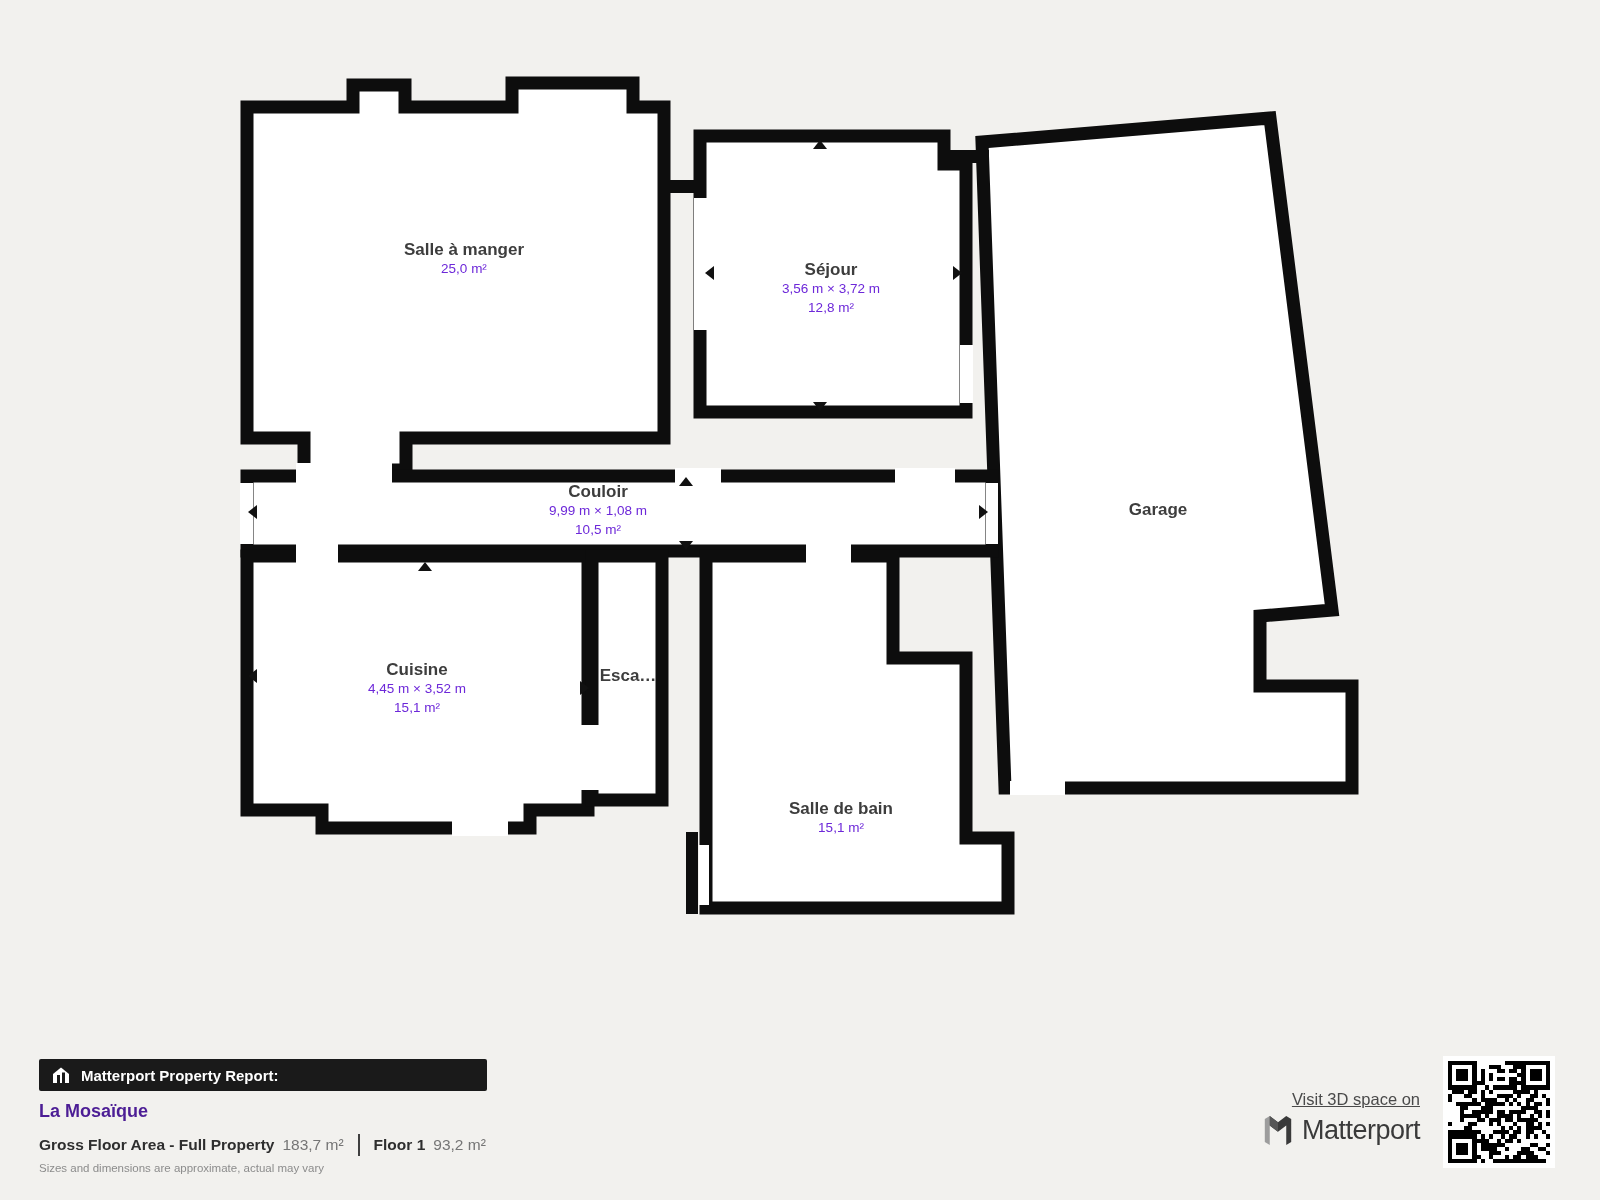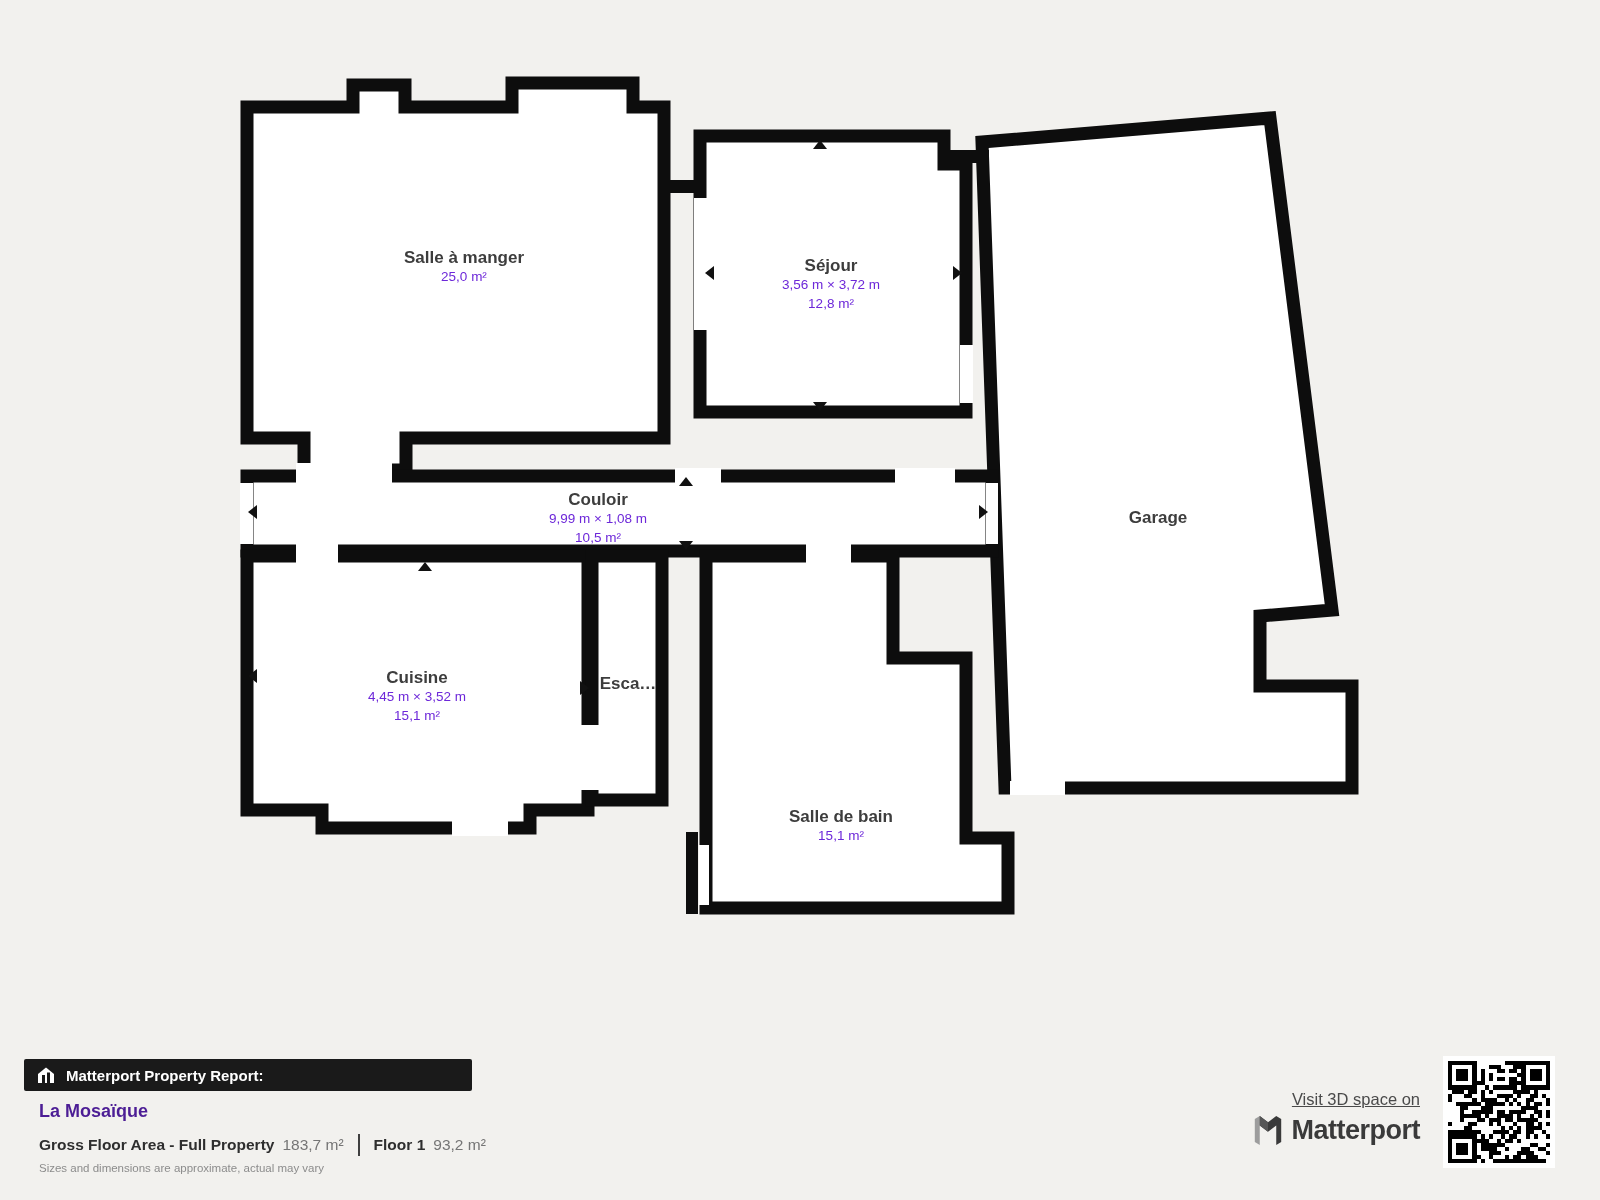"Salle à manger" .label { margin-top: 8px -> none }
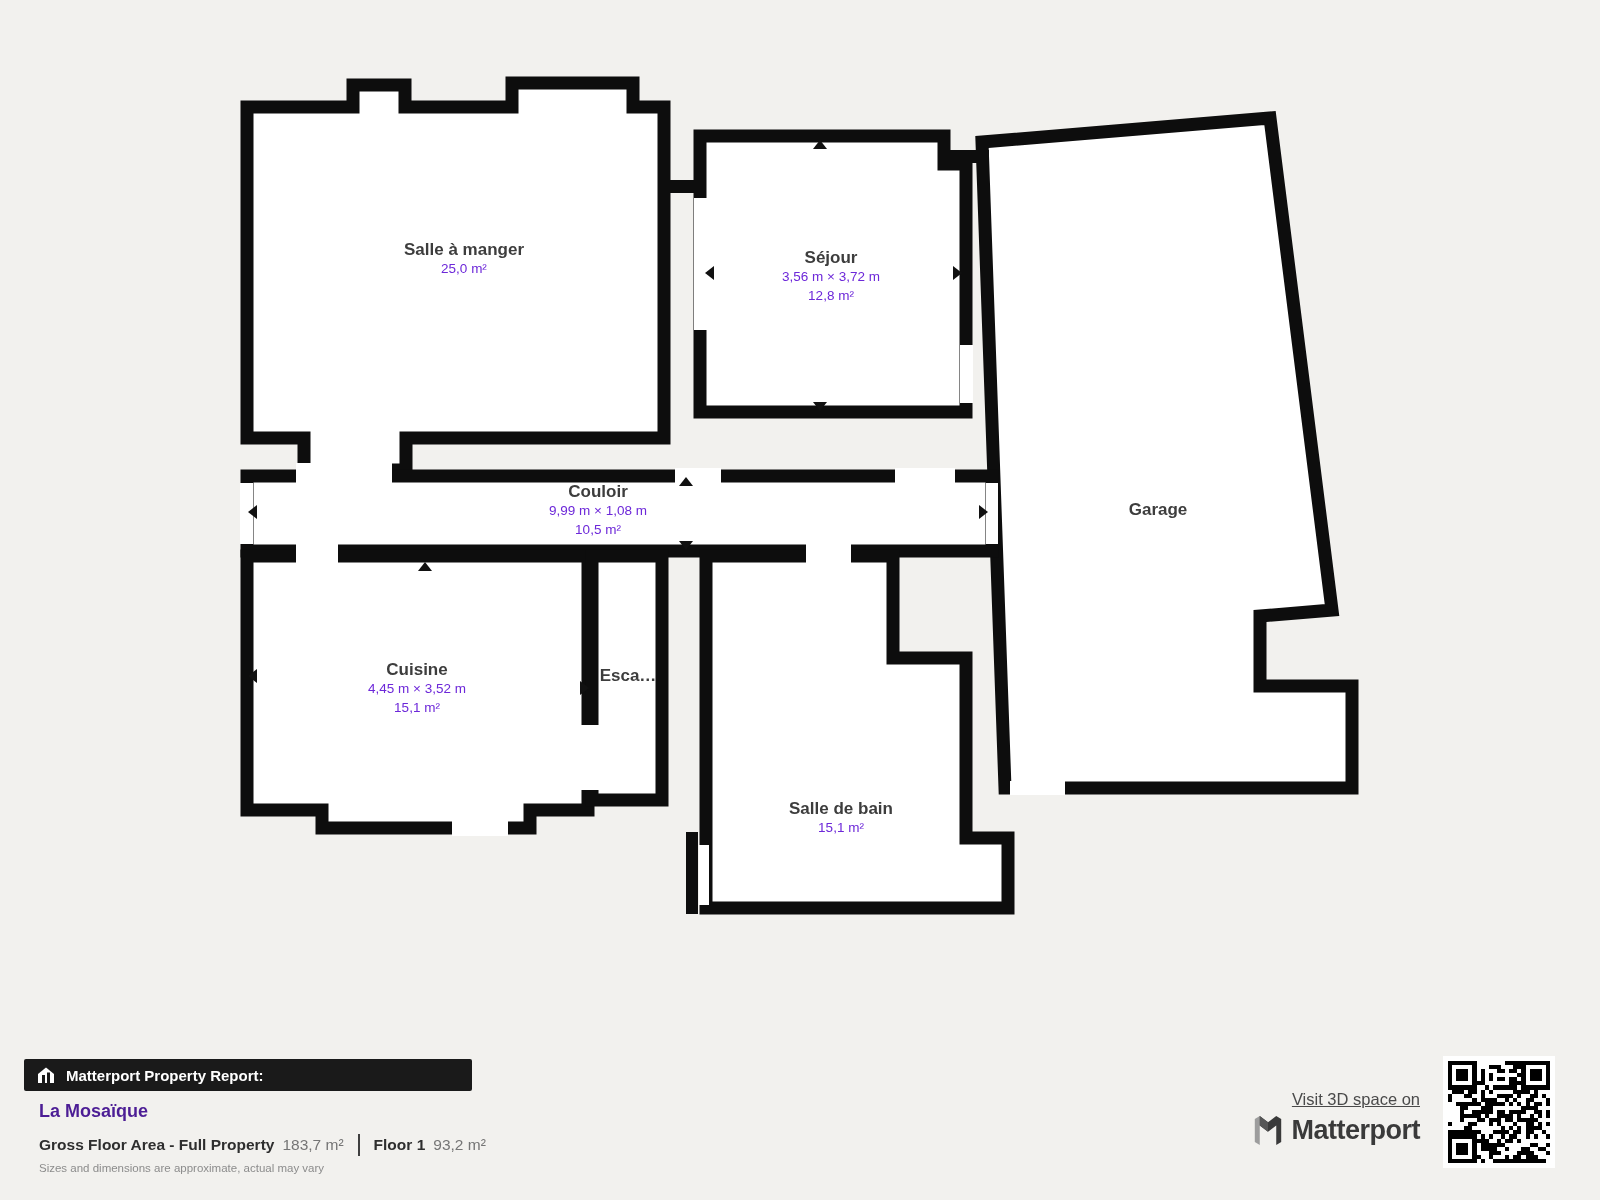"Séjour" div.label { top: 276px -> 288px }
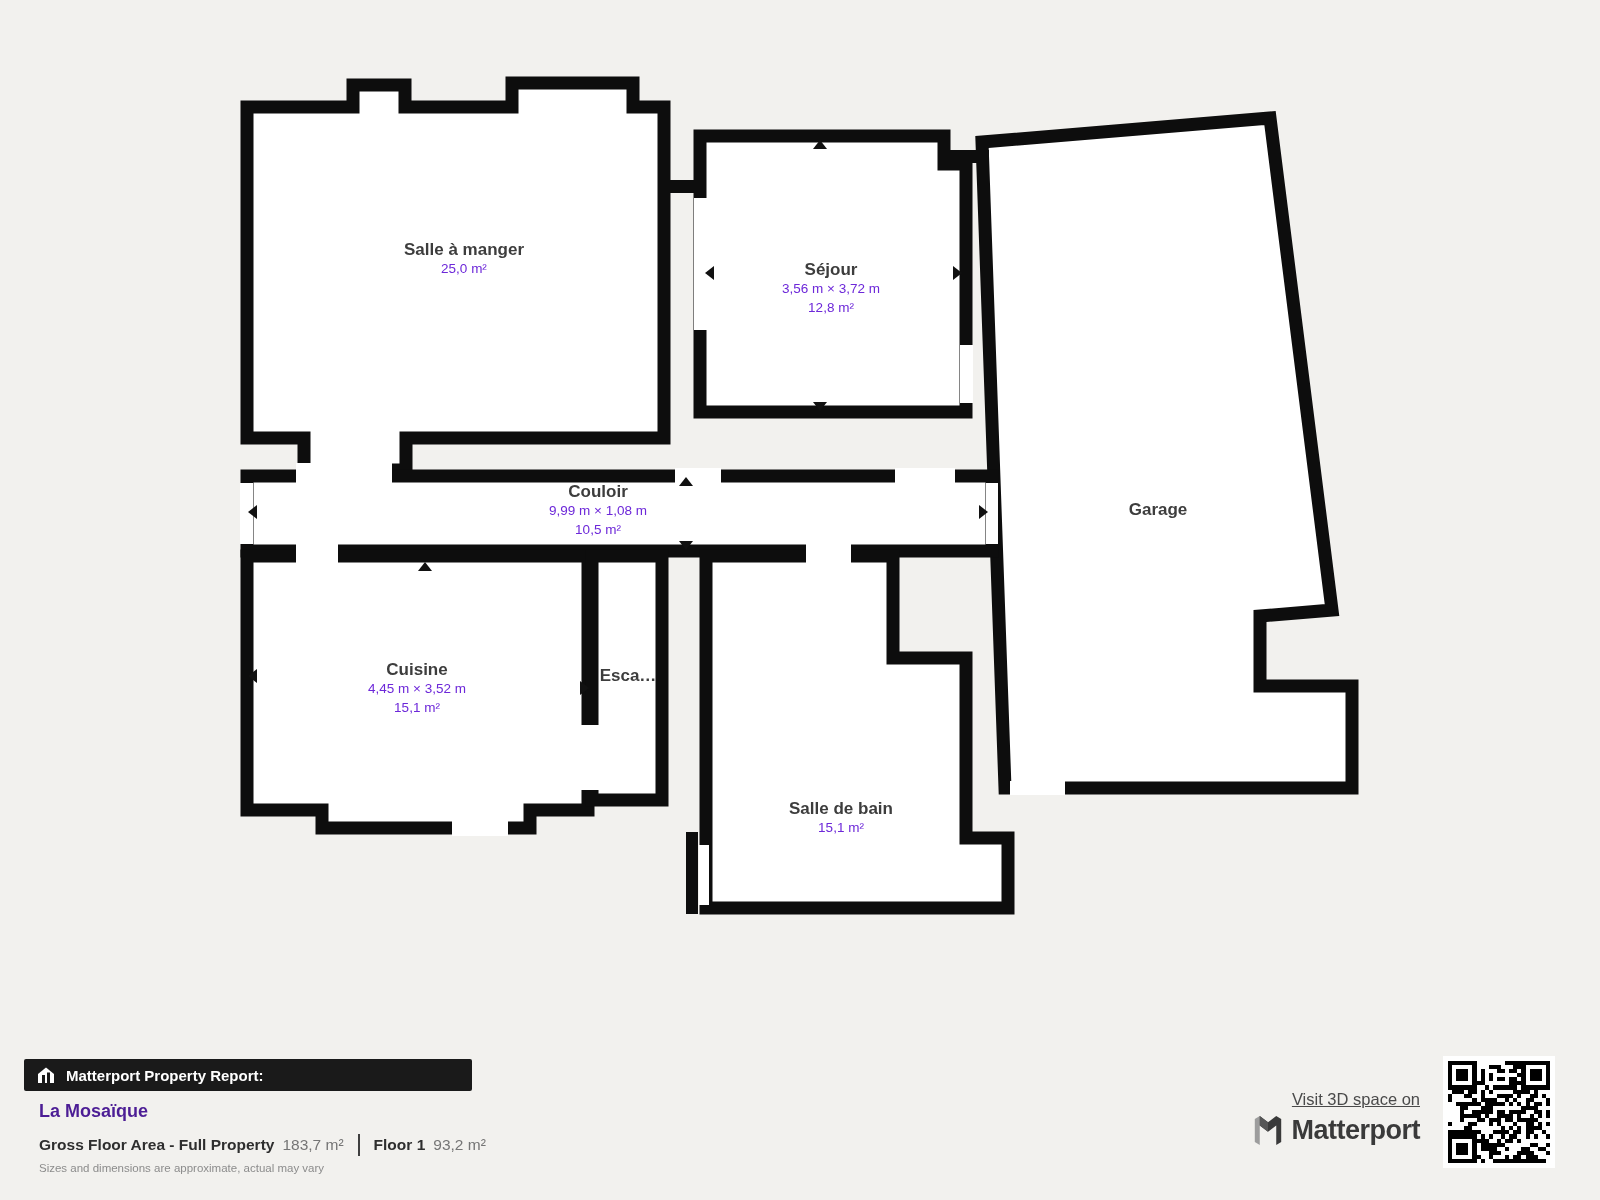"Matterport Property Report:" .banner { left: 24px -> 39px }
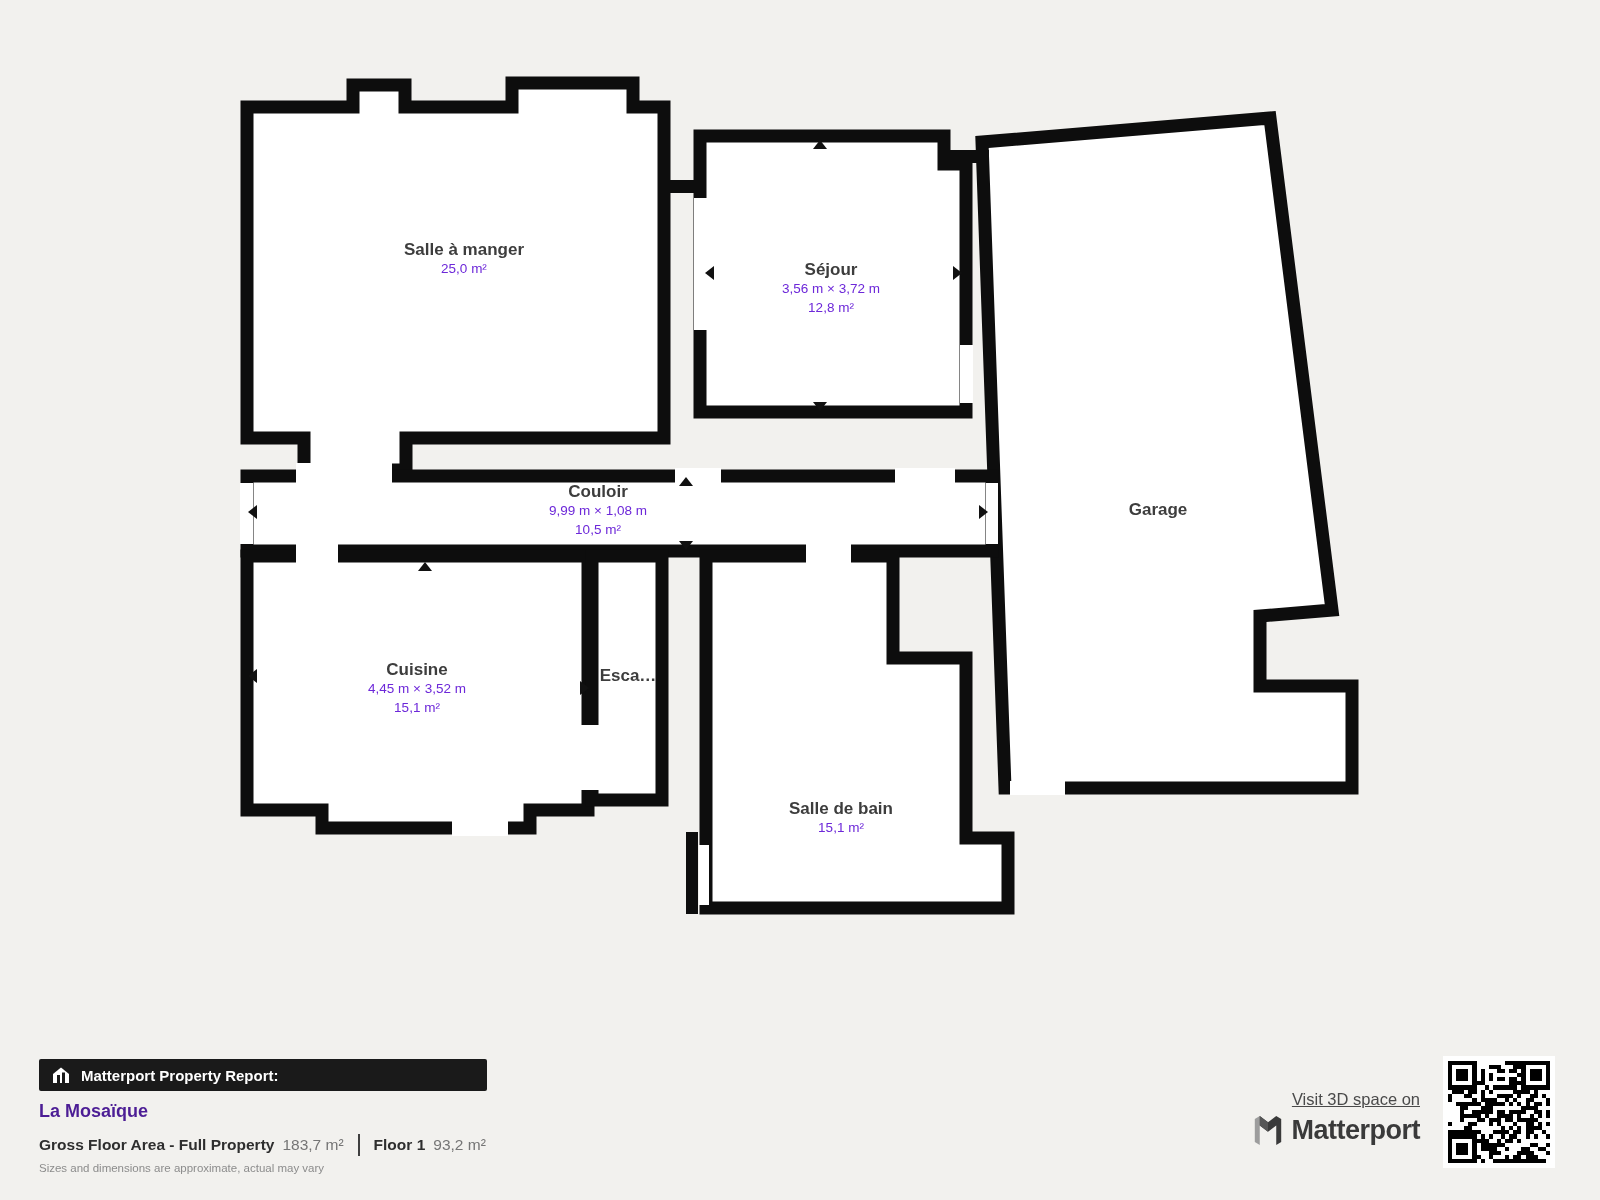"Matterport" .brandrow .wordmark { font-weight: bold -> normal }
